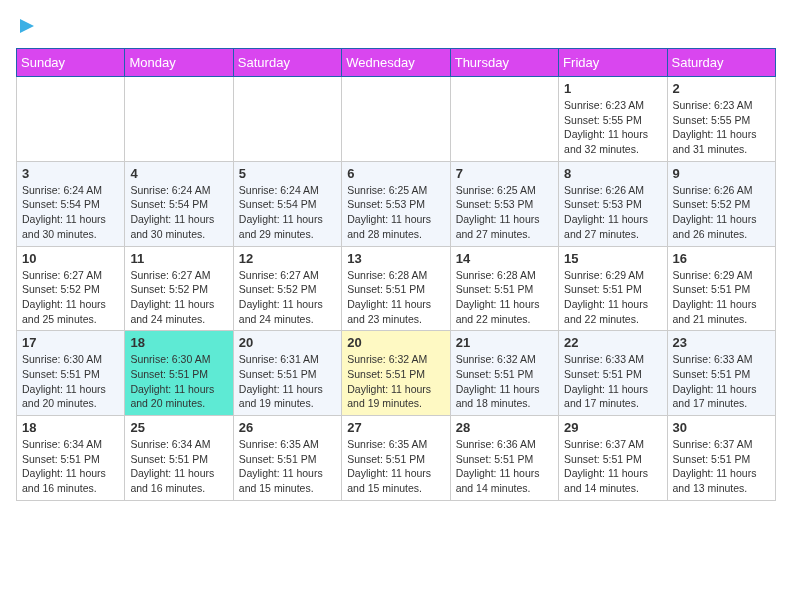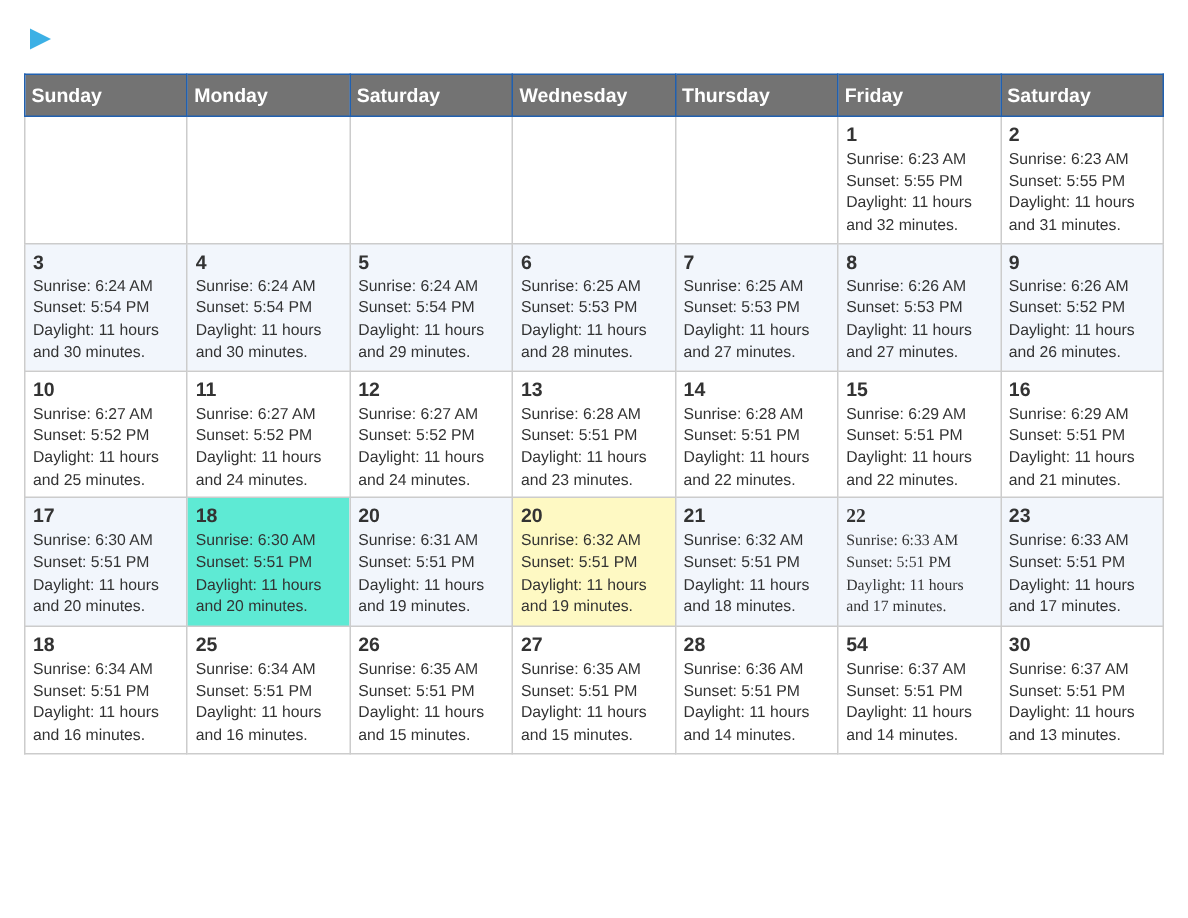"Sunday" .calendar th { background: #737373 -> #d946ef; font-weight: bold -> normal }
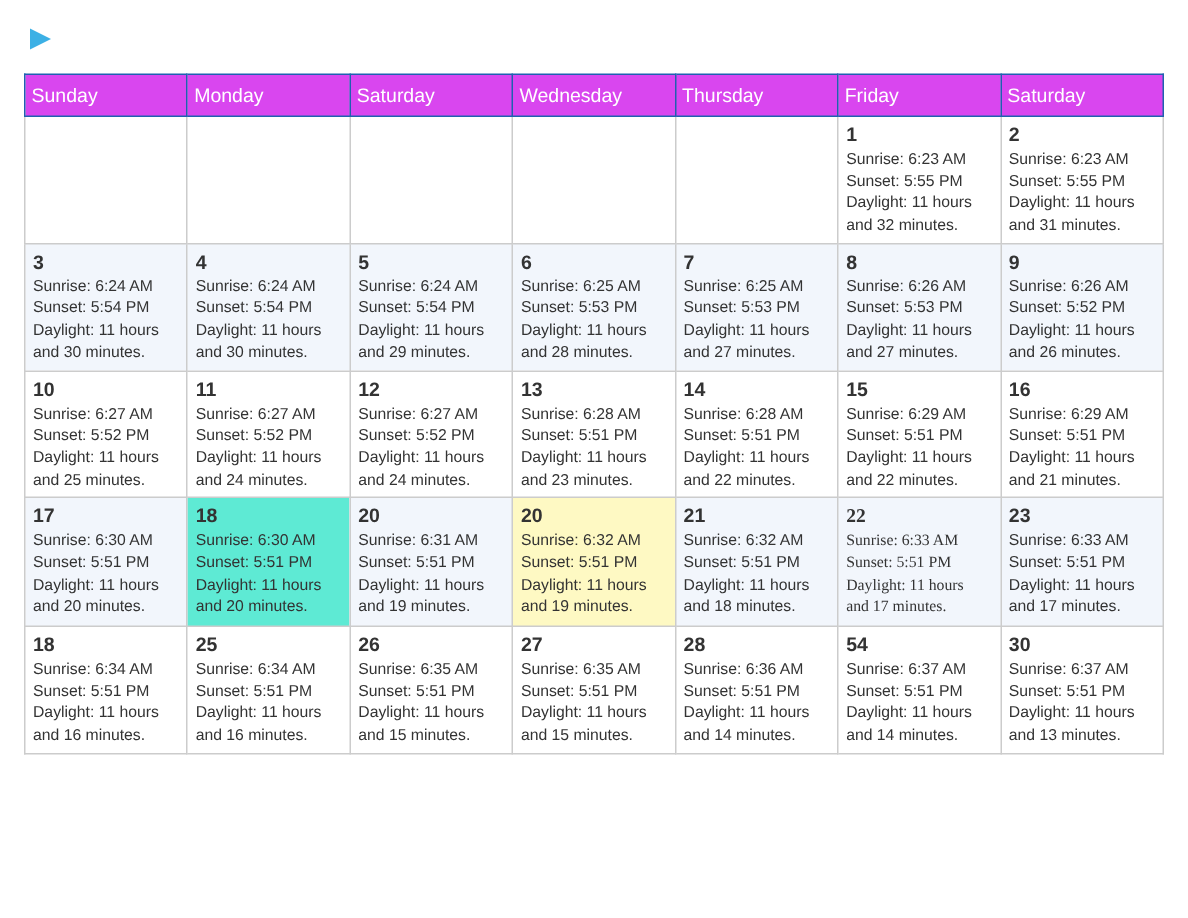"22" td { font-family: Liberation Serif, serif -> none }
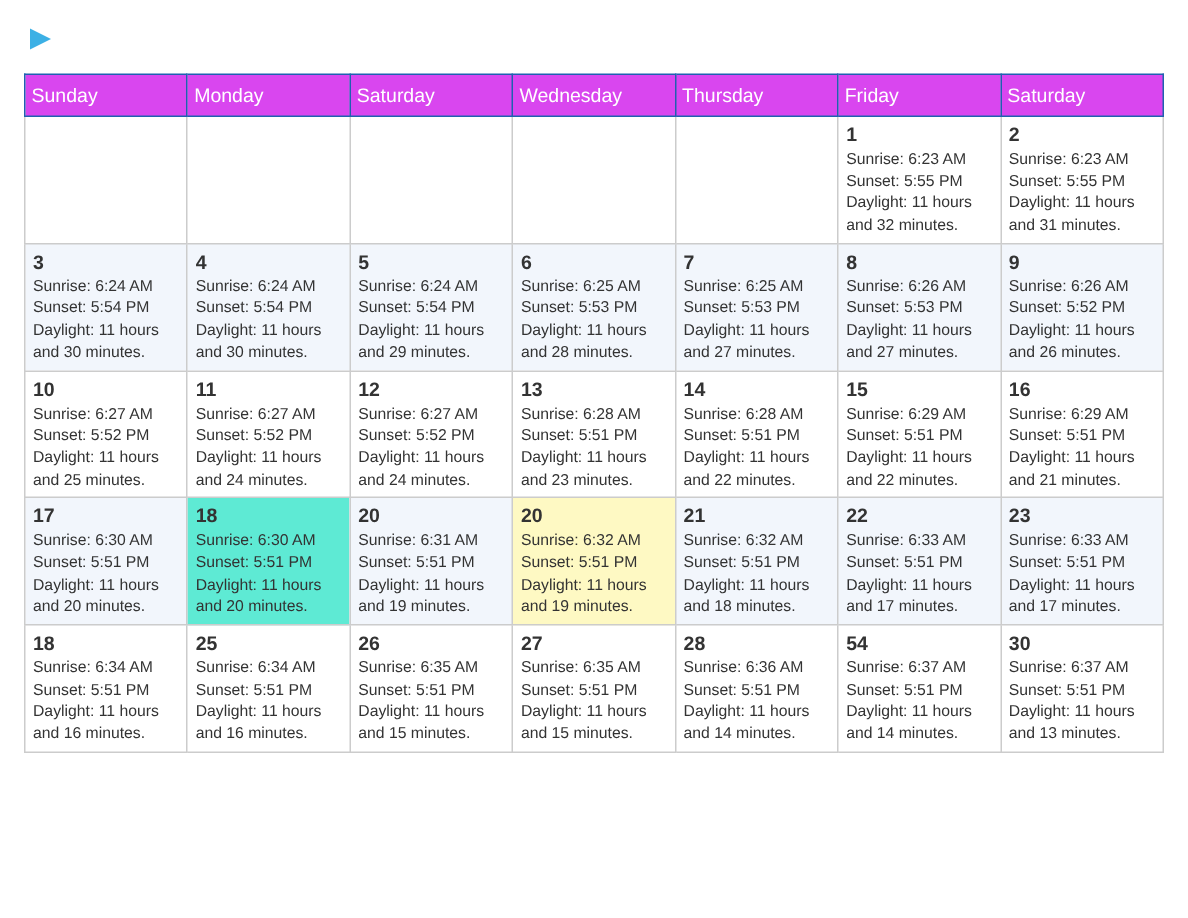"54" span.day-num { text: 54 -> 29 }
